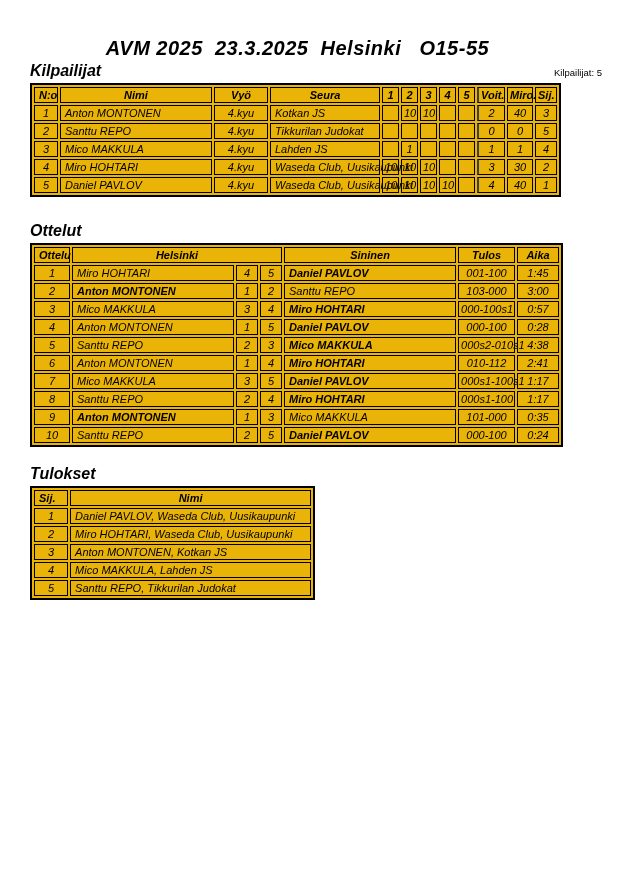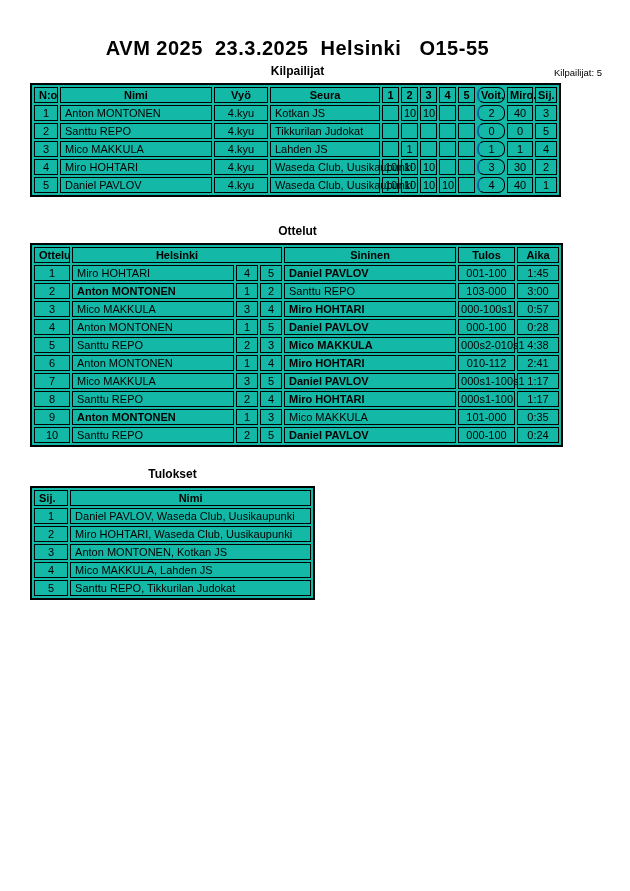"AVM 2025 23.3.2025 Helsinki O15-55" .content { font-style: none -> italic }
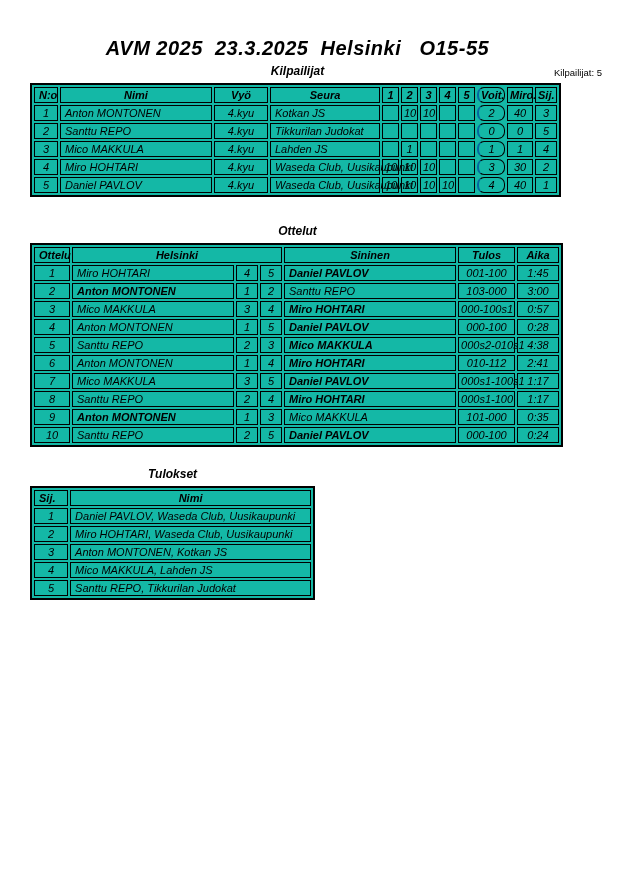"Kilpailijat" .section-title { font-size: 12px -> 16px; text-align: center -> left }
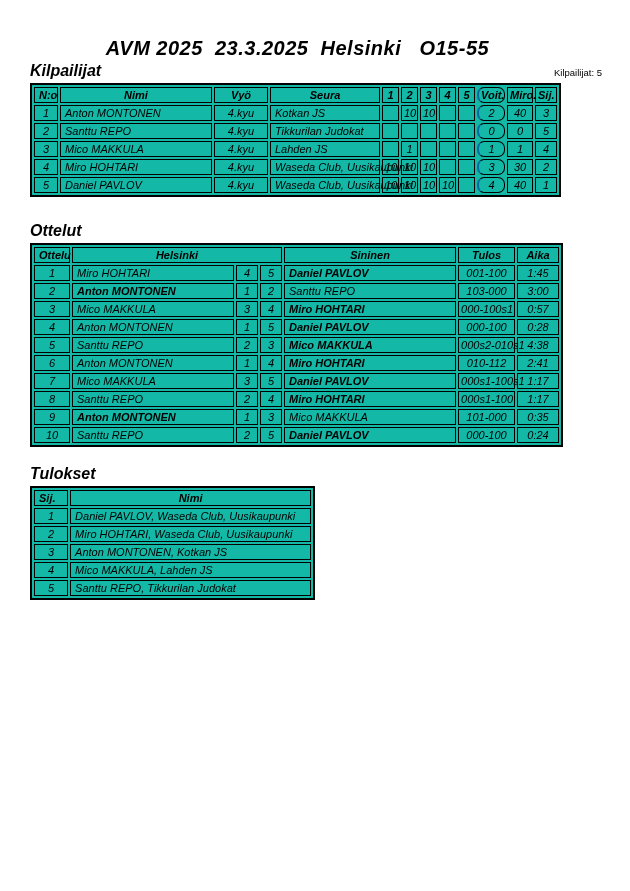"N:o" table { background: #14b8a6 -> #eab308 }
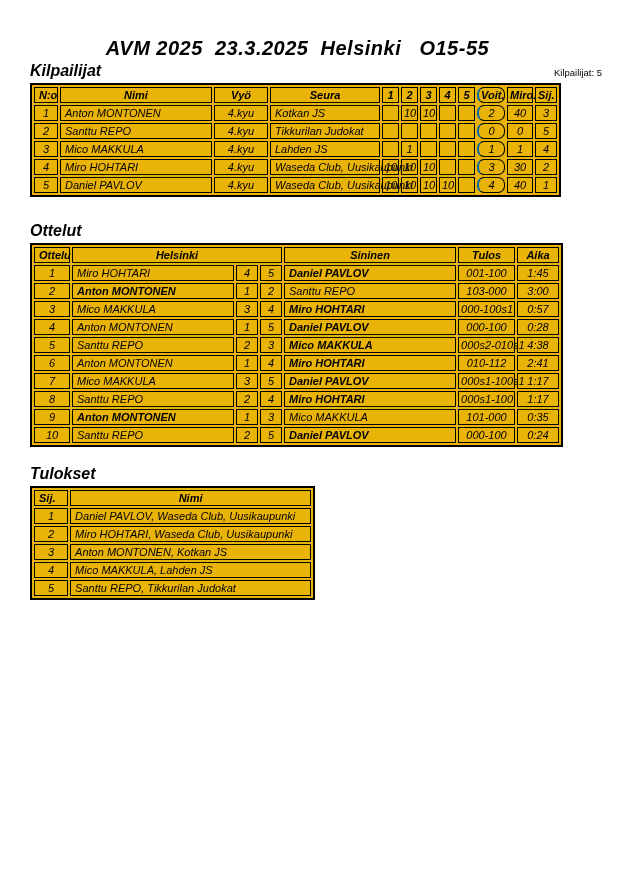"Voit." .grp { border-left: 2px solid #0369a1 -> 2px solid #404040; border-radius: 7px -> none }
